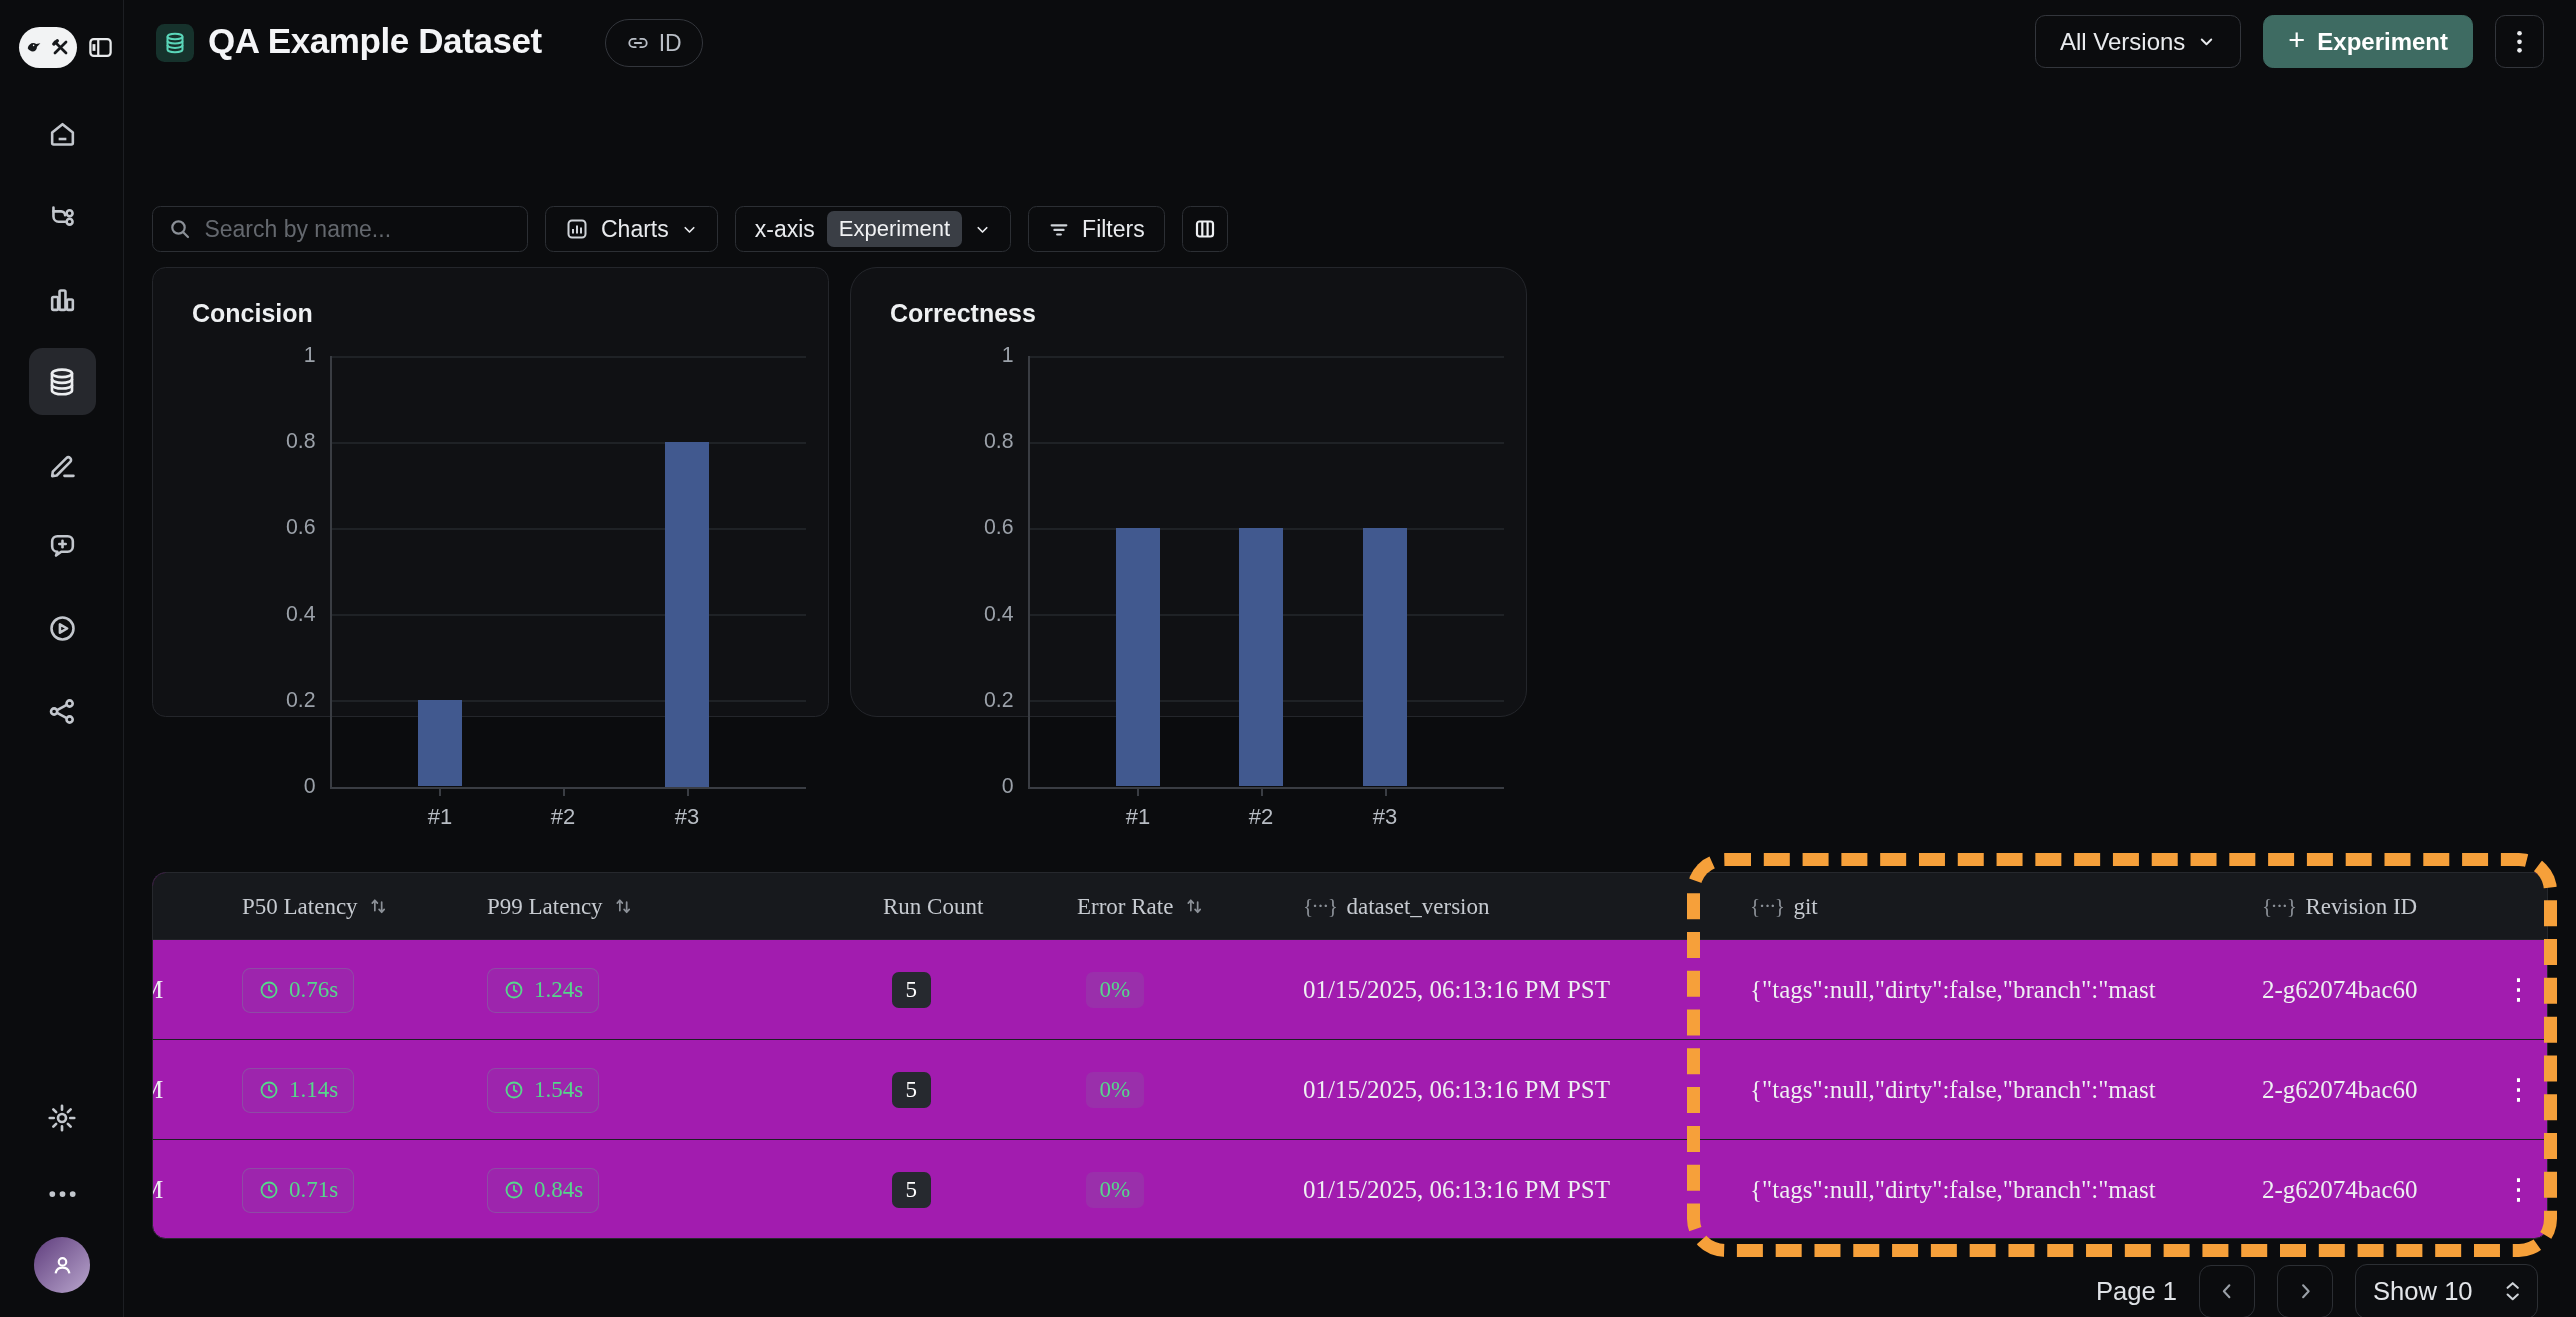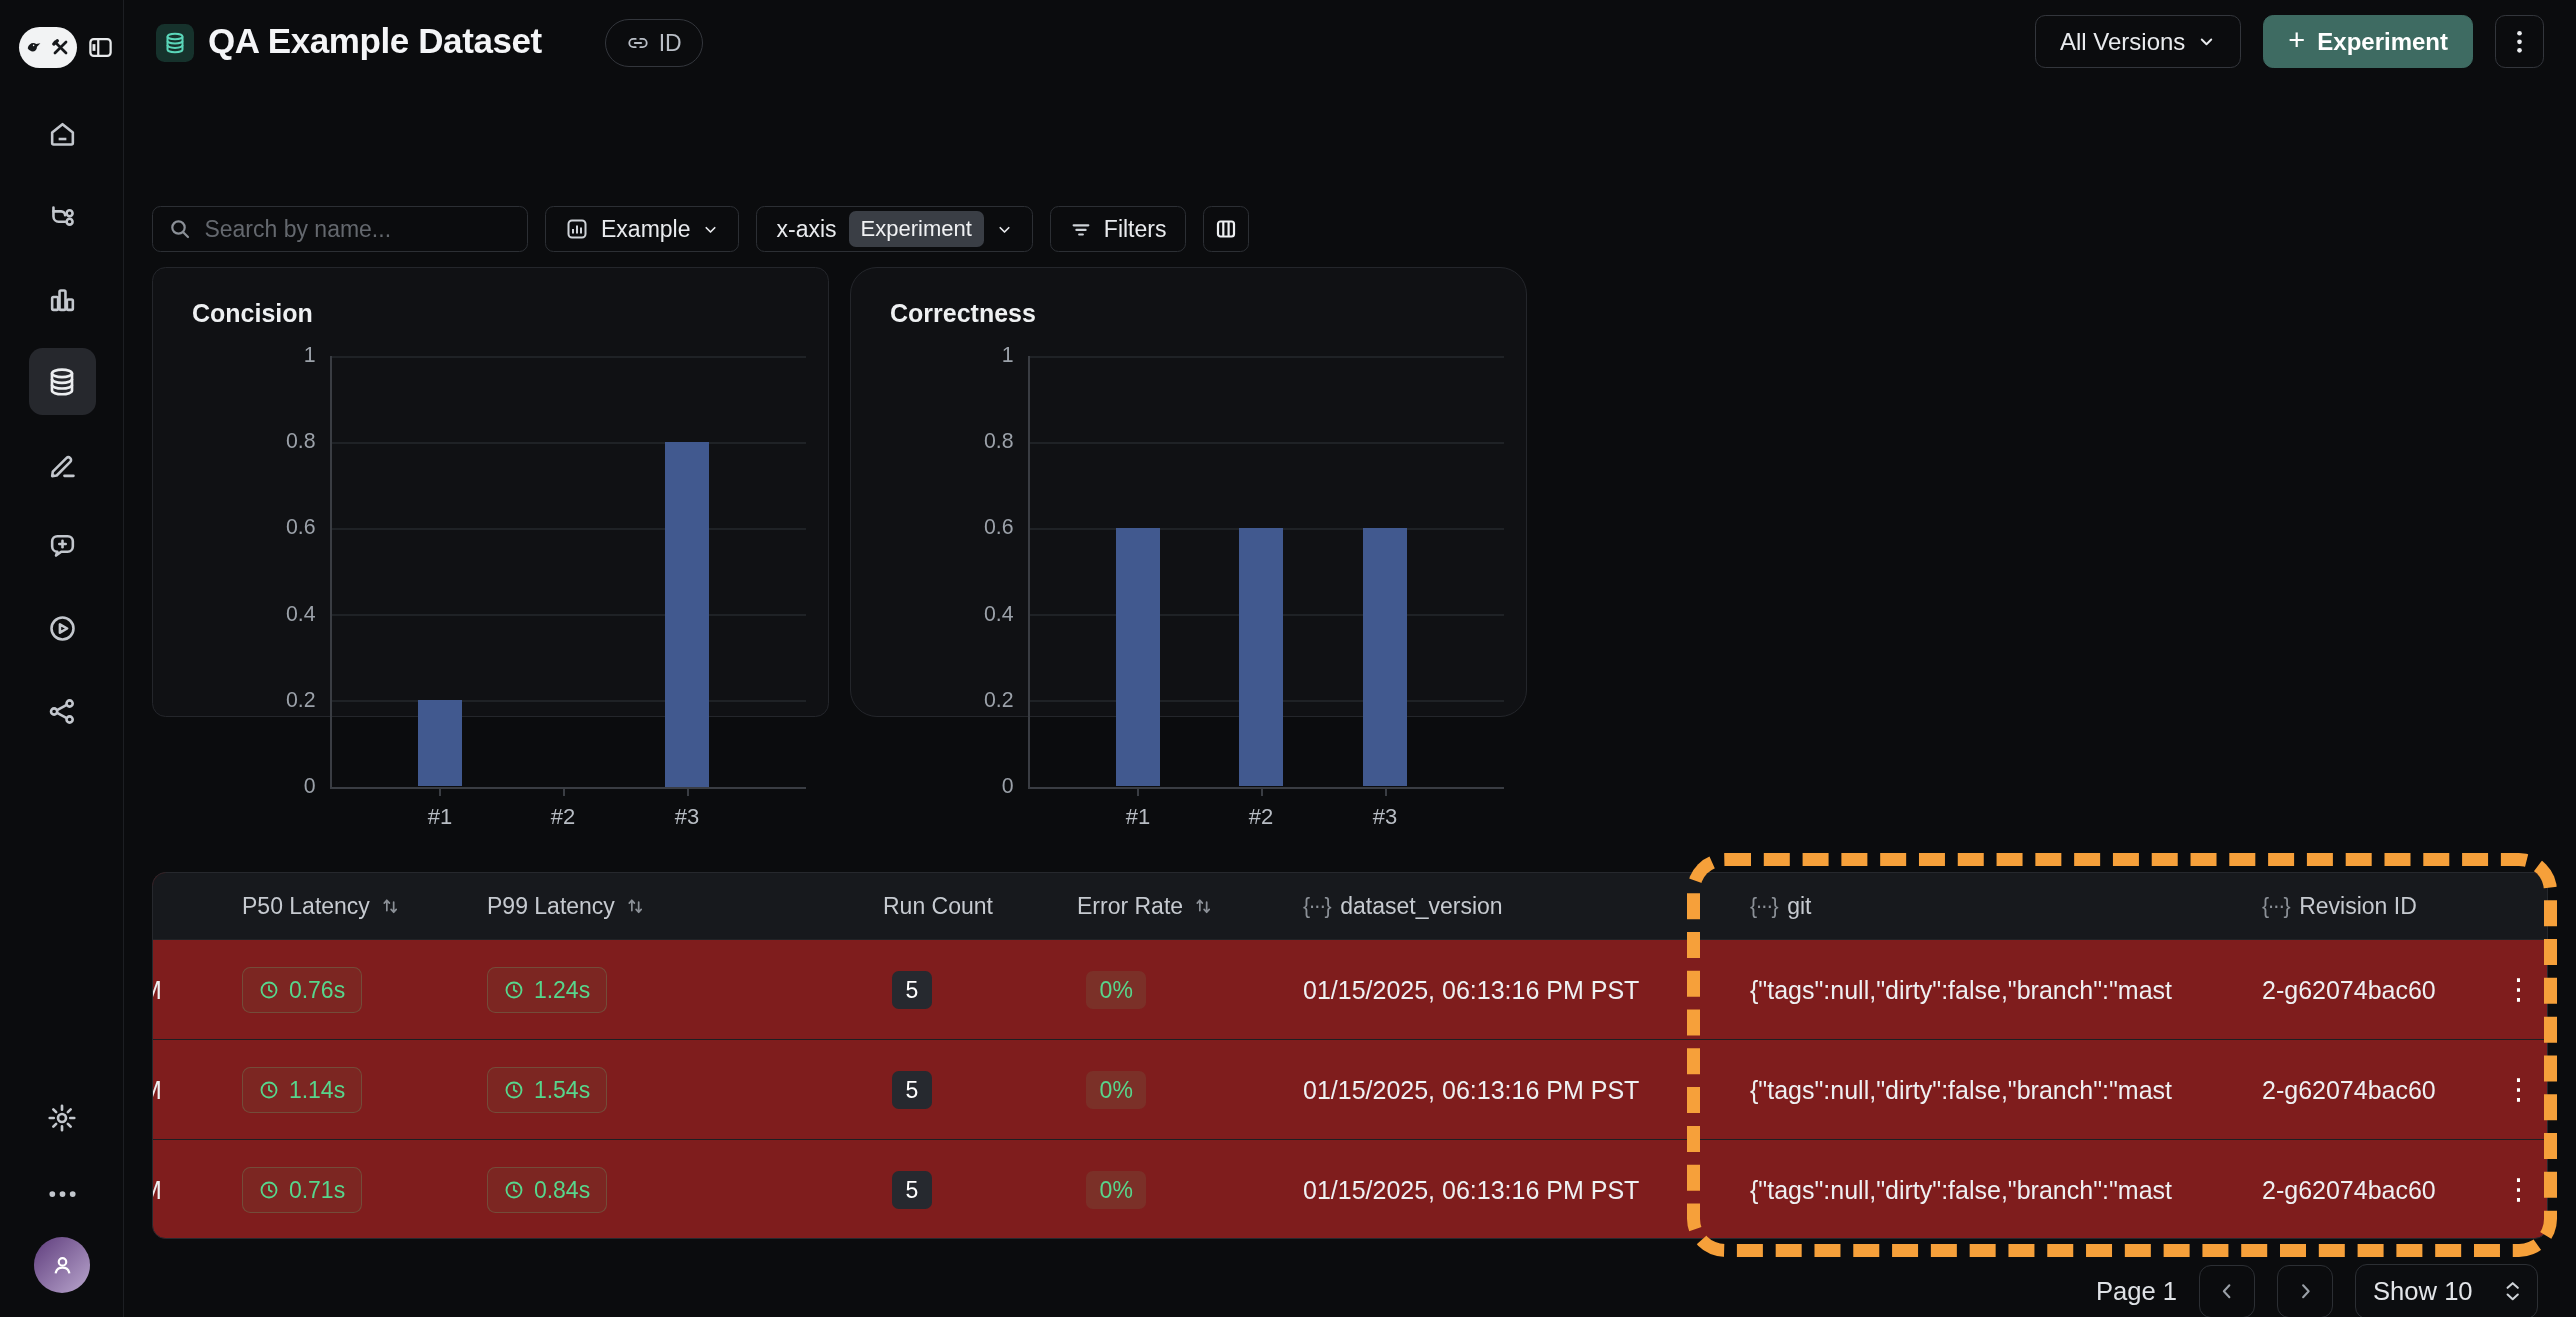"Example" span { text: Example -> Charts }
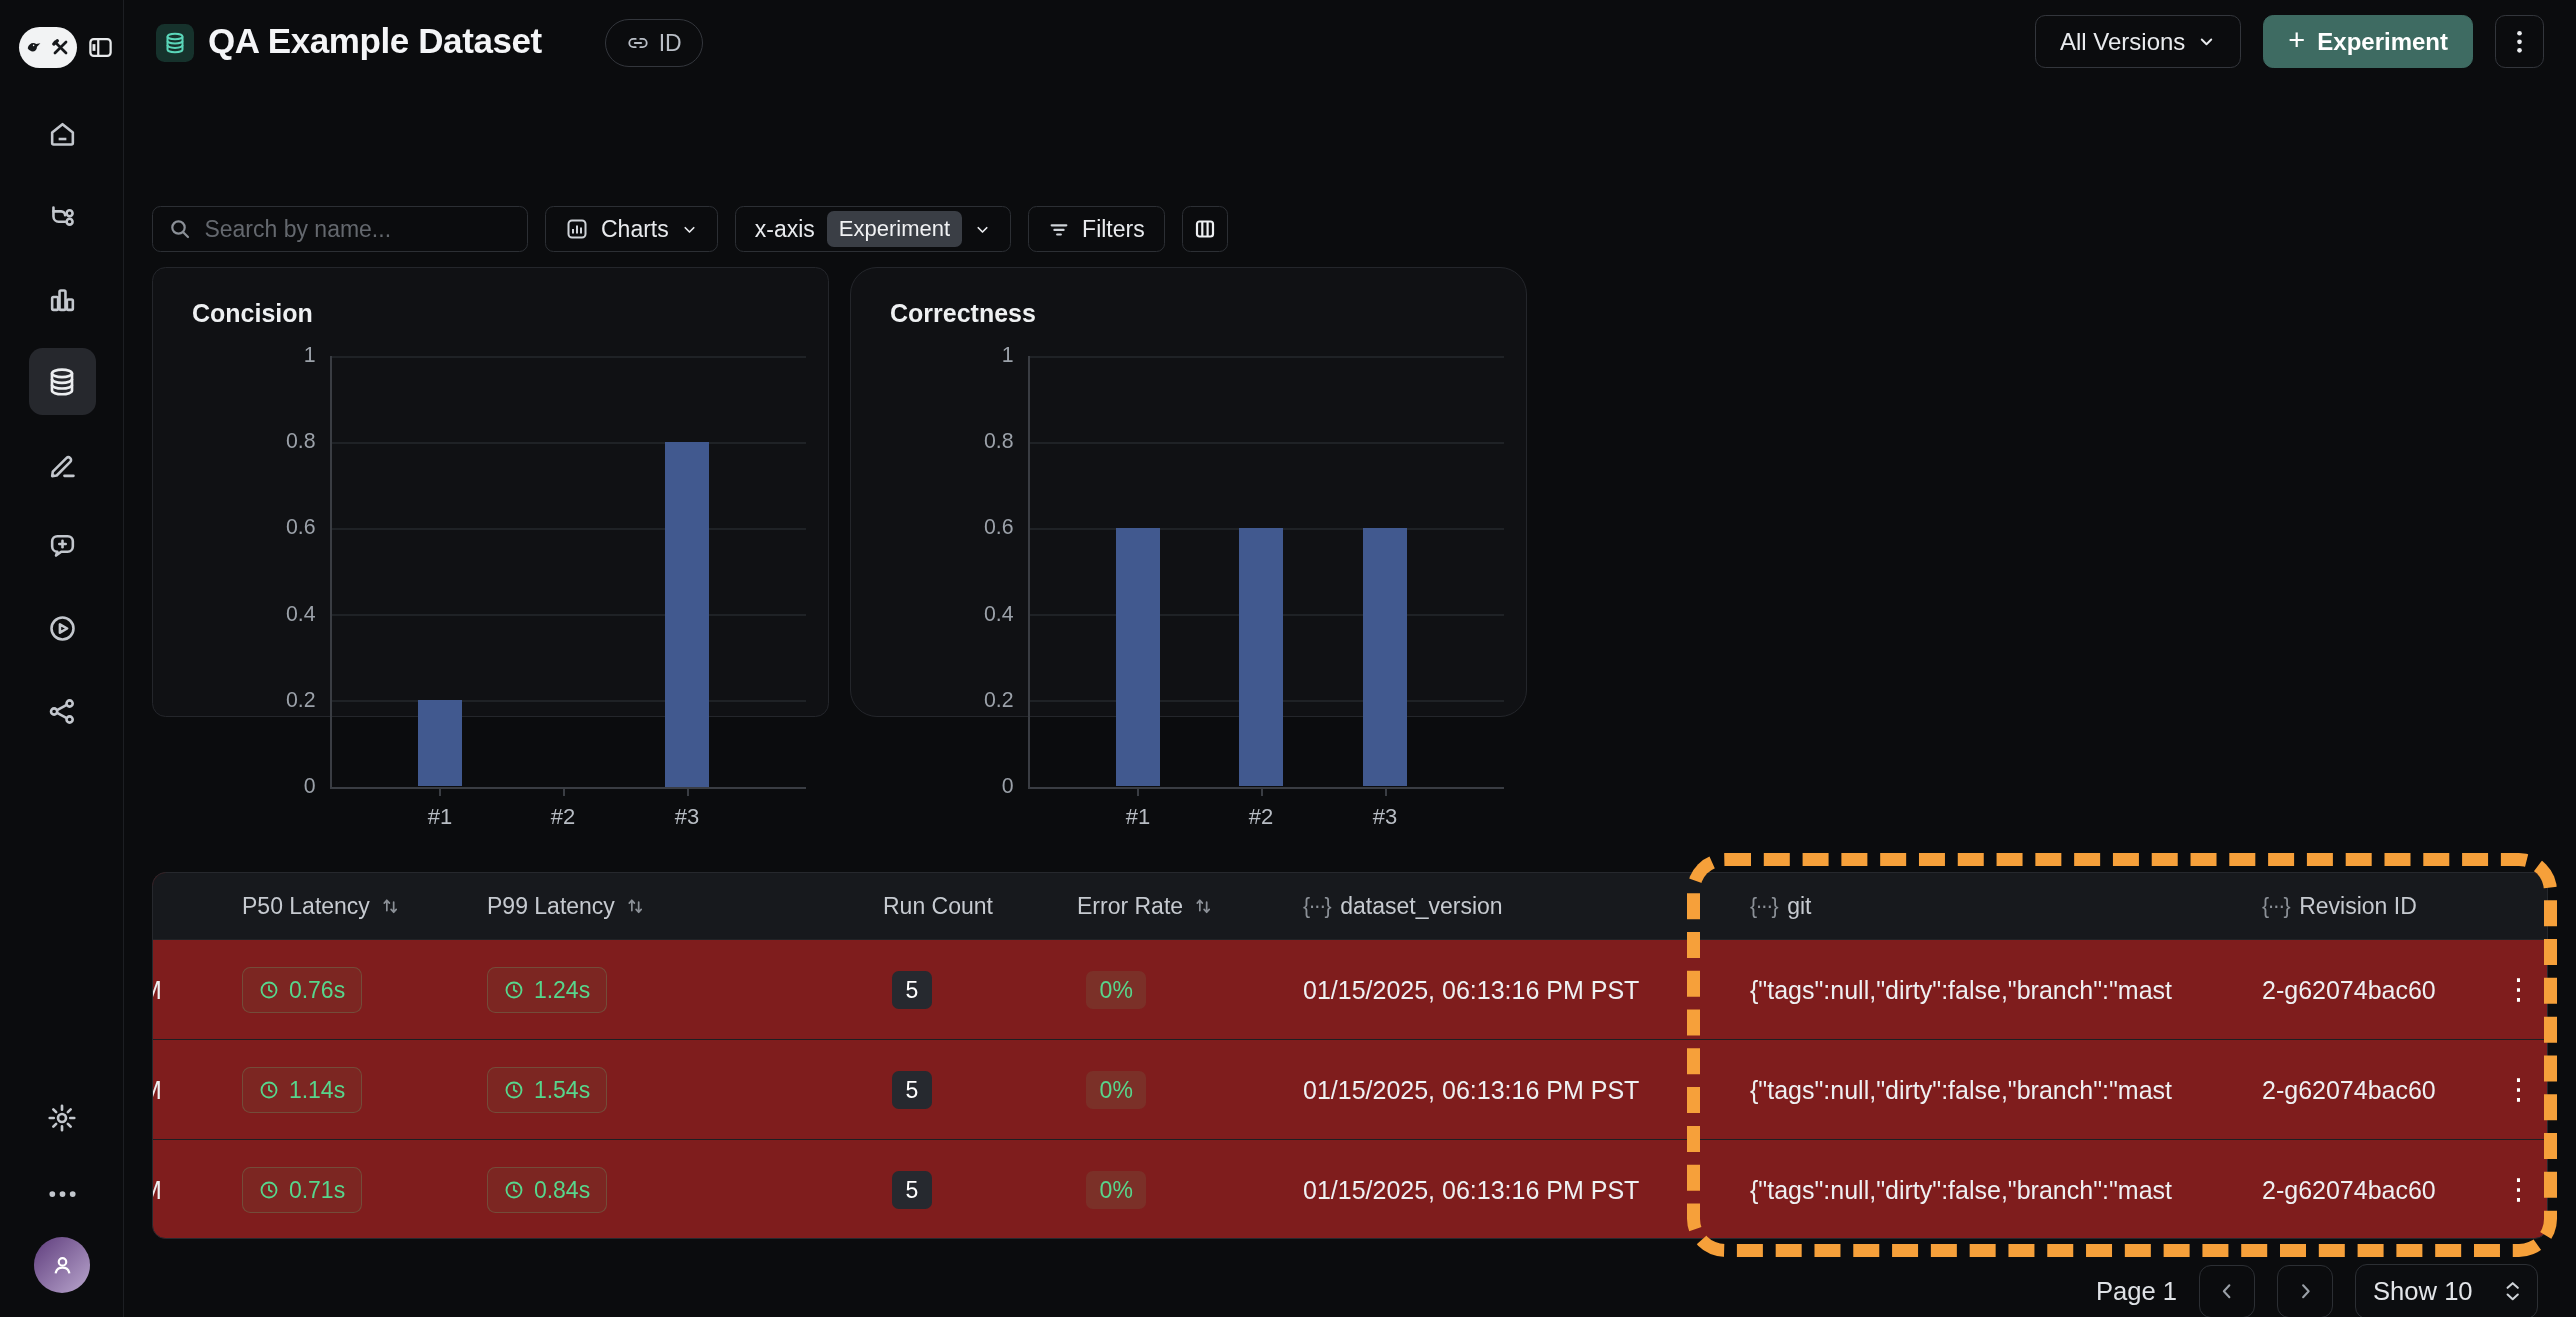"P50 Latency" .table-card { background: #7f1d1d -> #a21caf; font-family: none -> Liberation Serif, serif }
